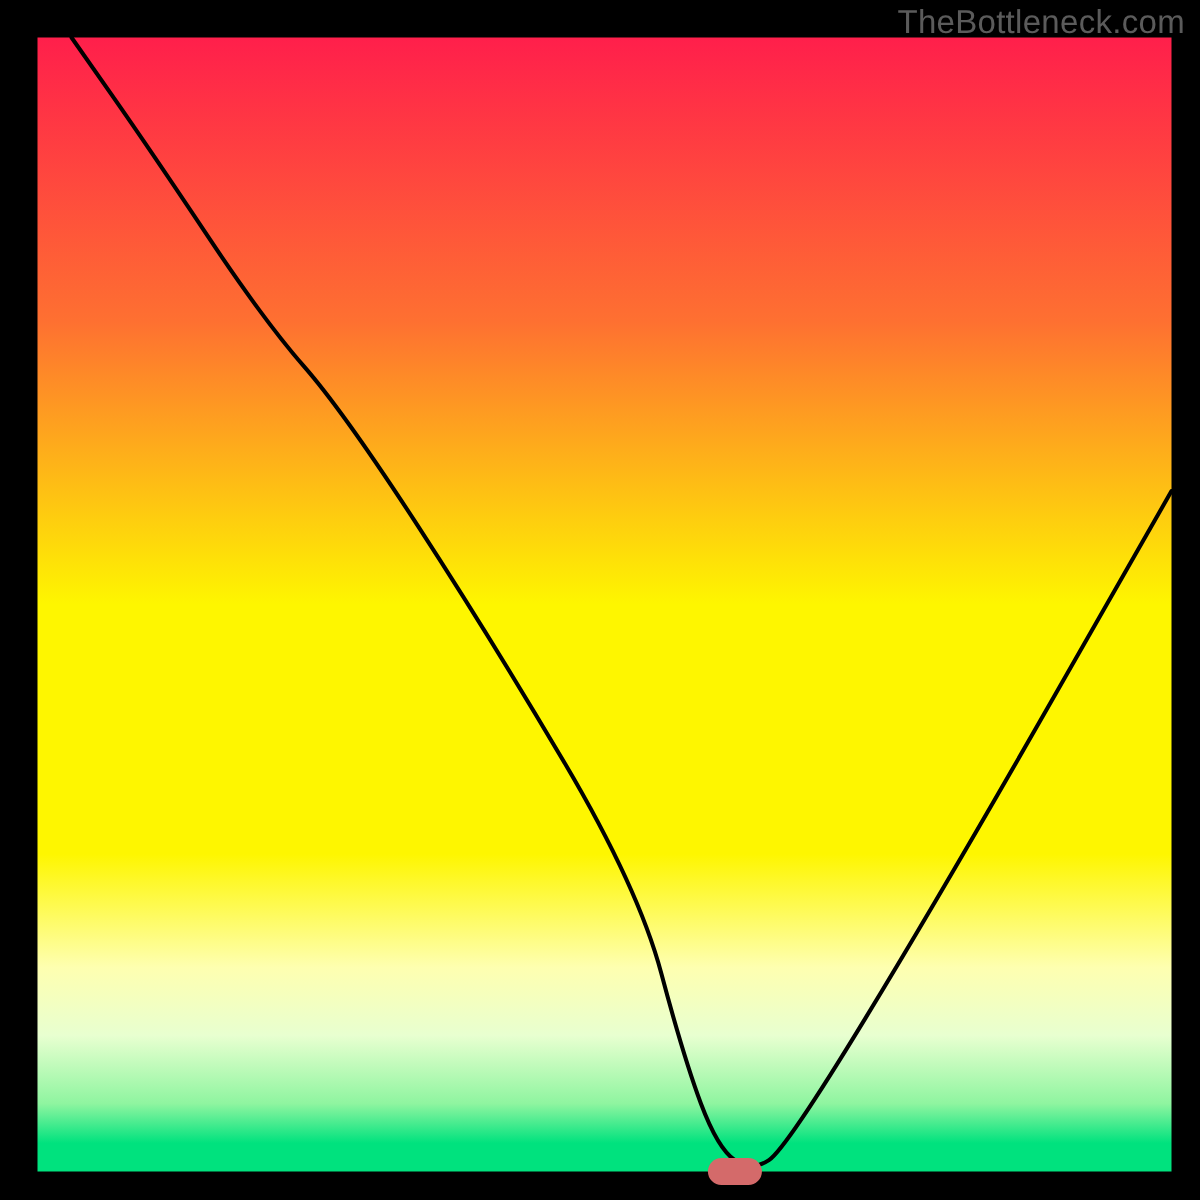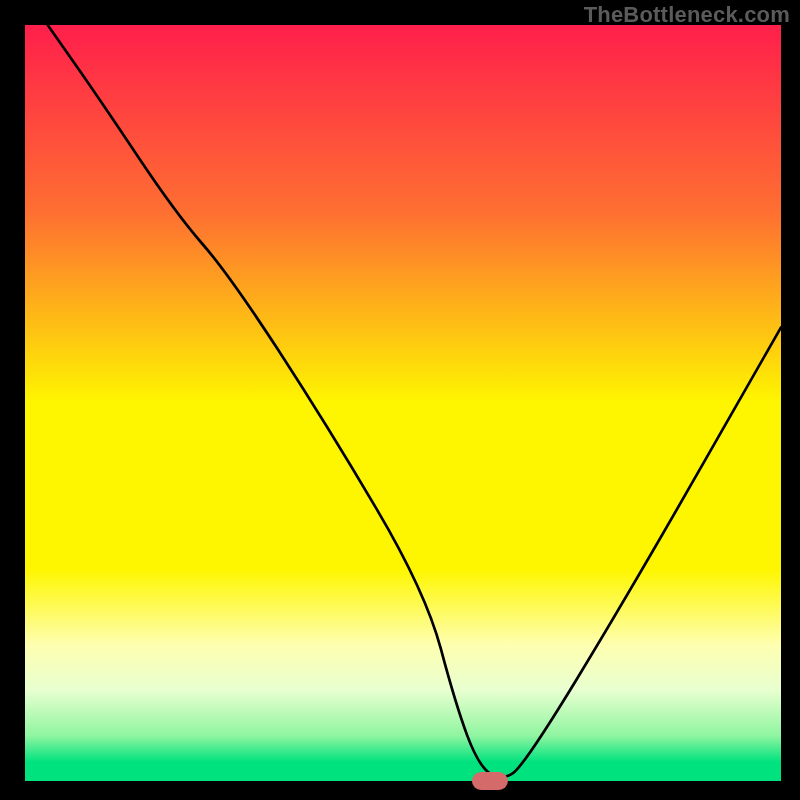"TheBottleneck.com" .watermark { font-weight: 700 -> 400 }
